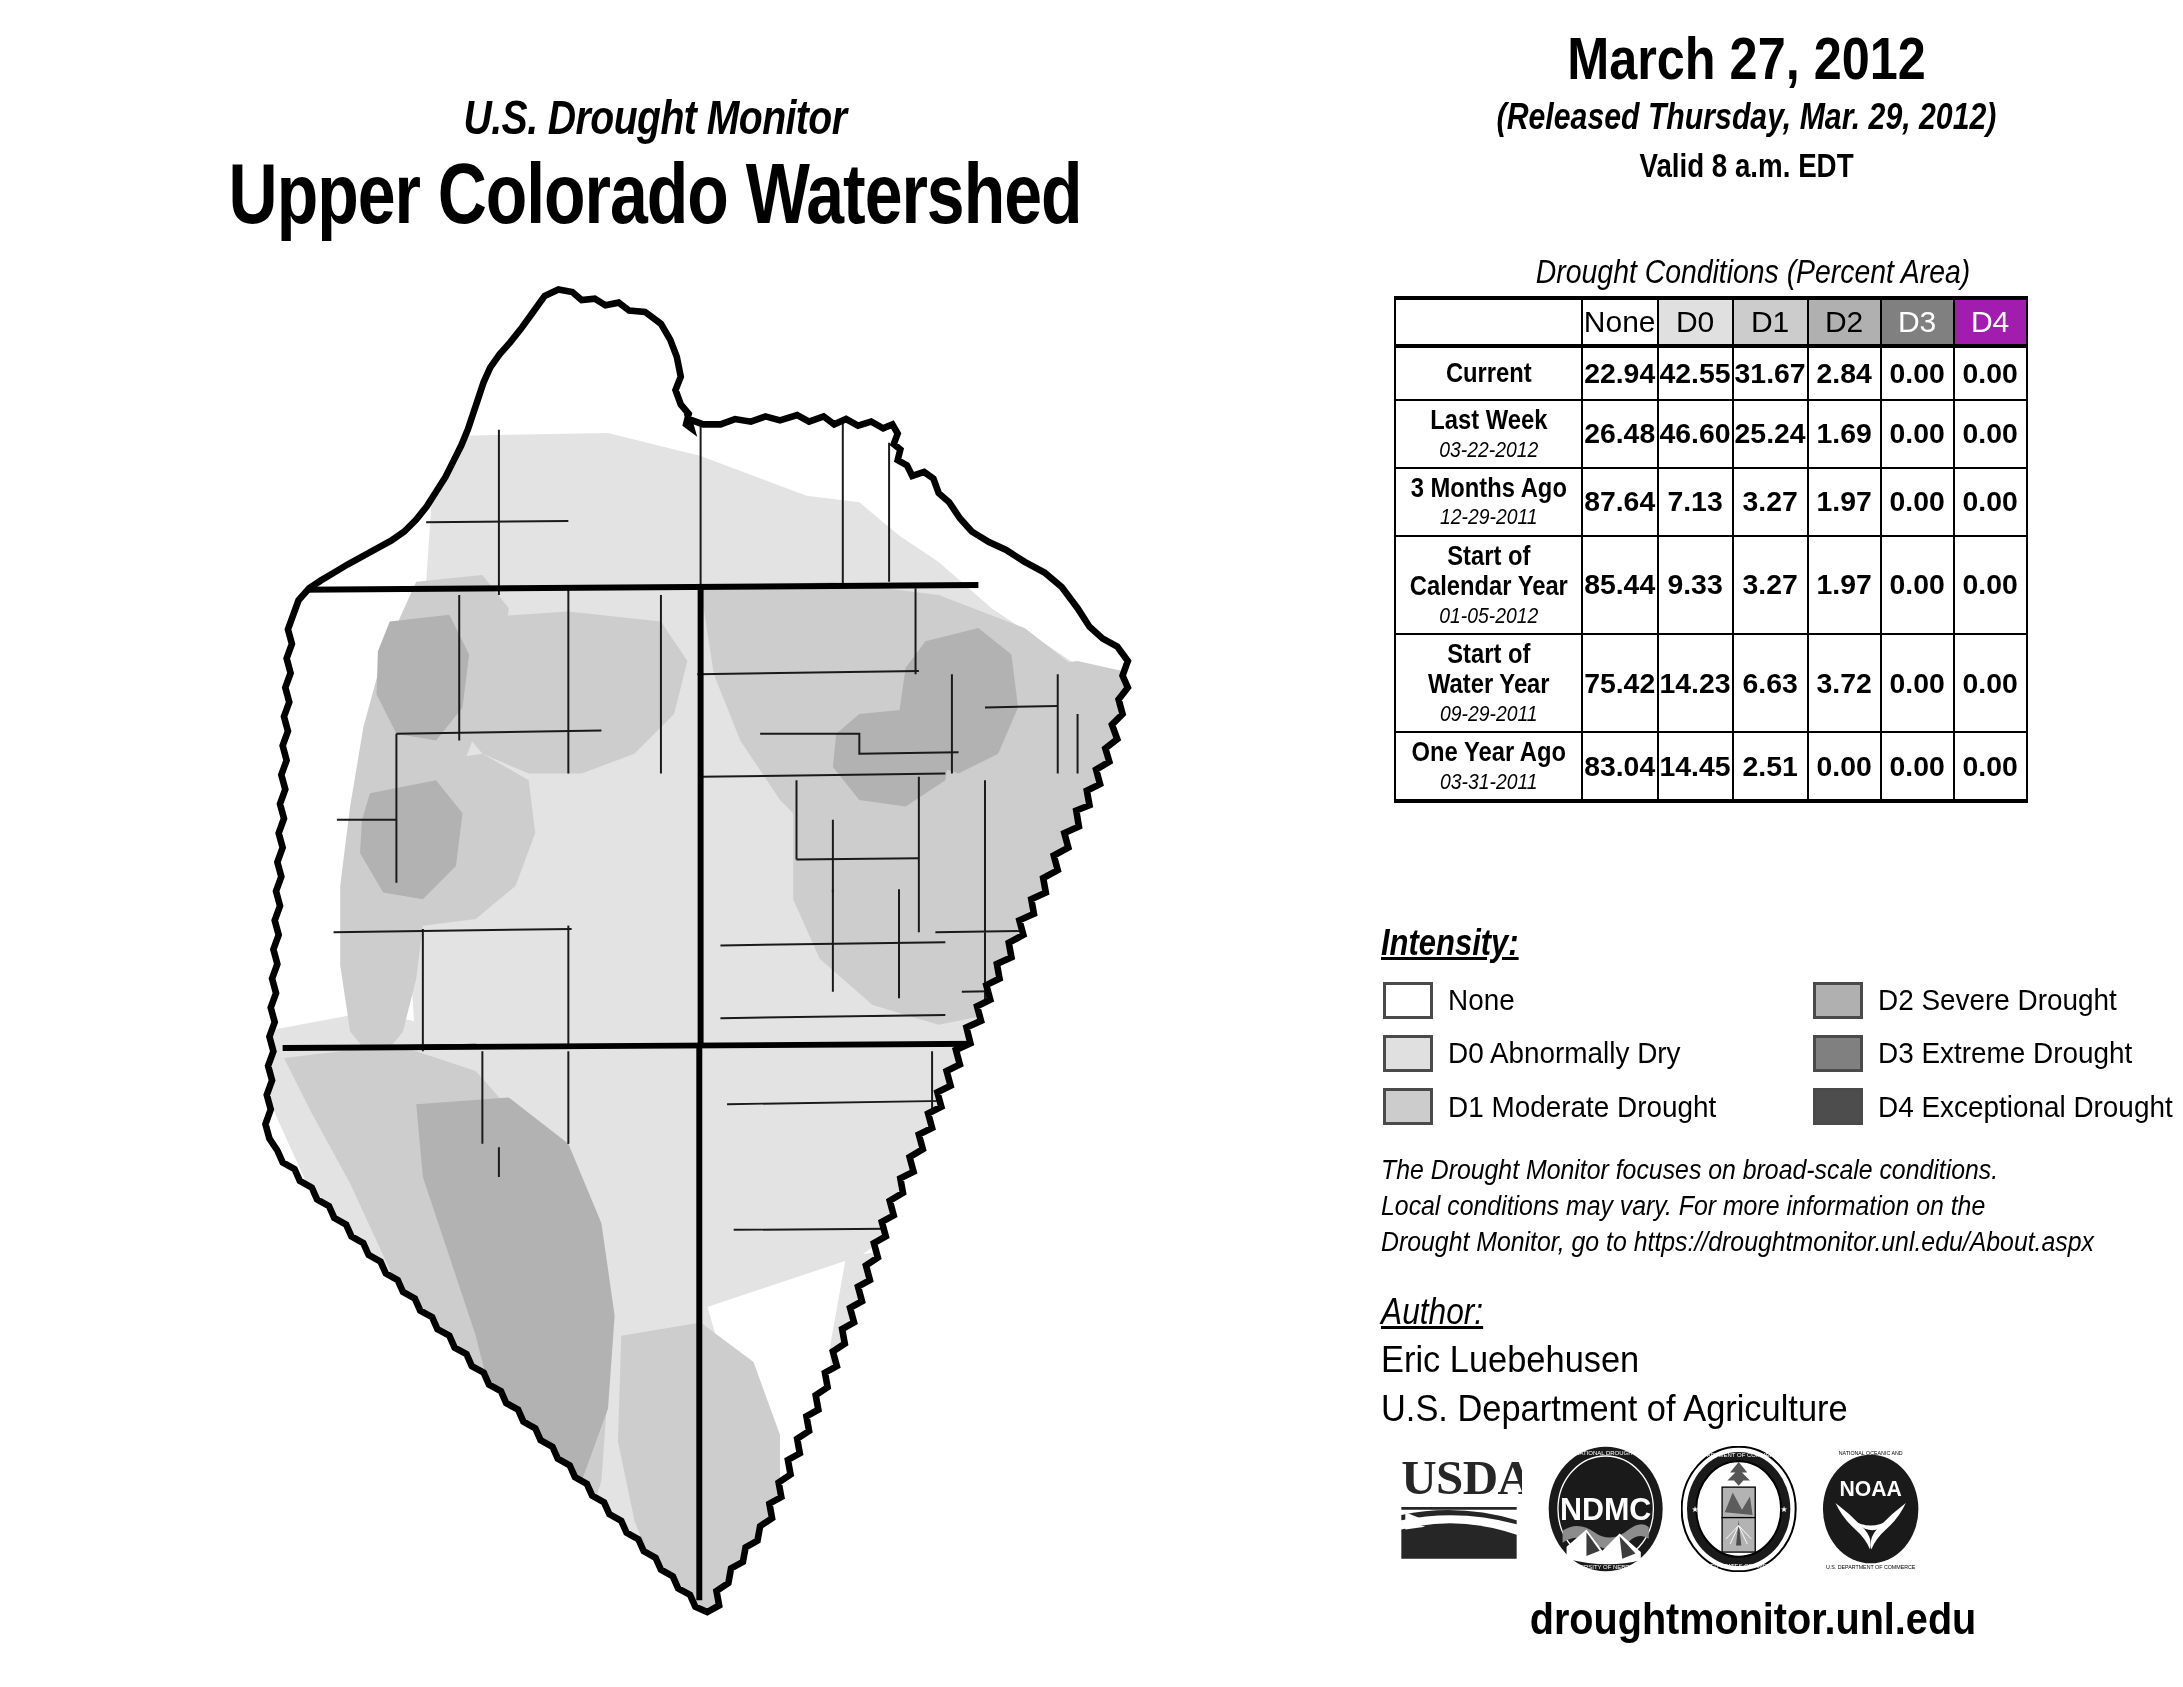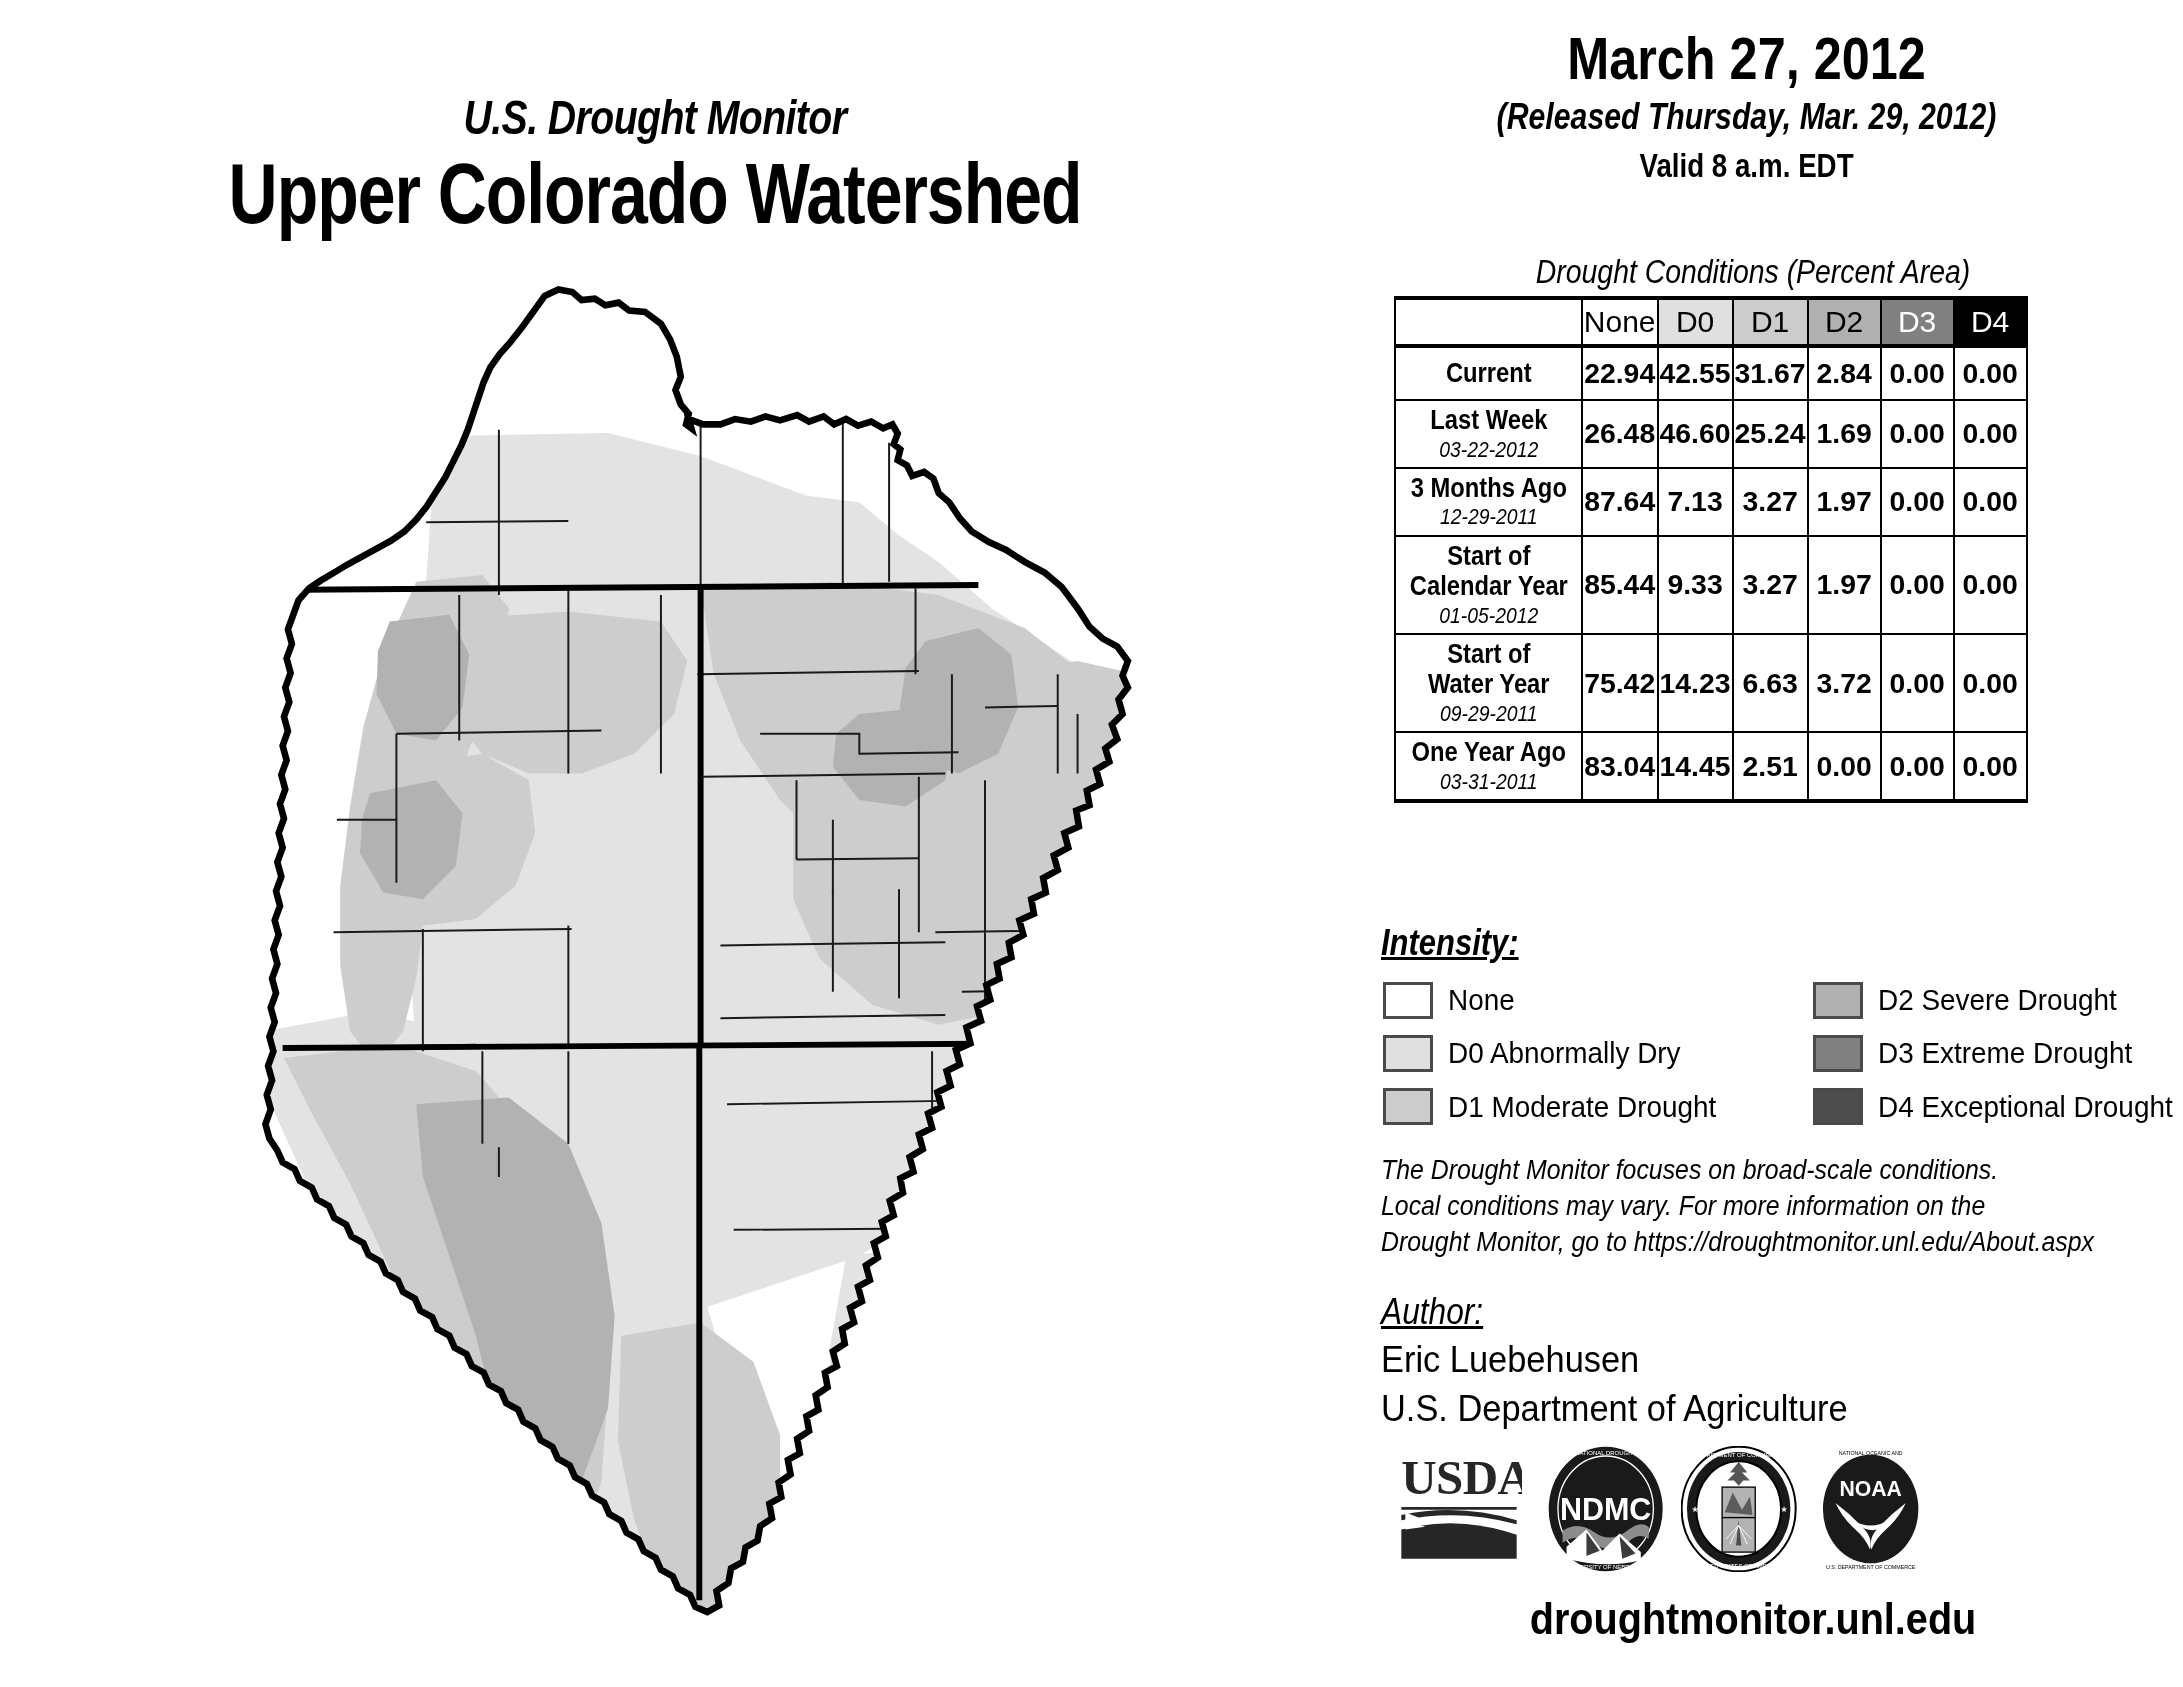"D4" td.hc { background: #000000 -> #a21caf }
